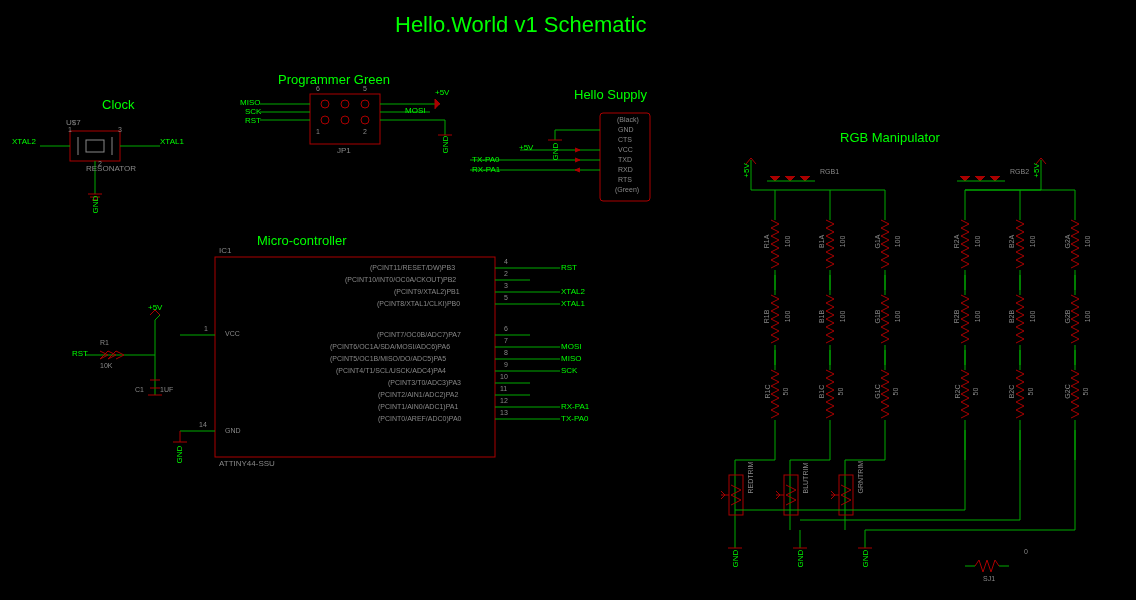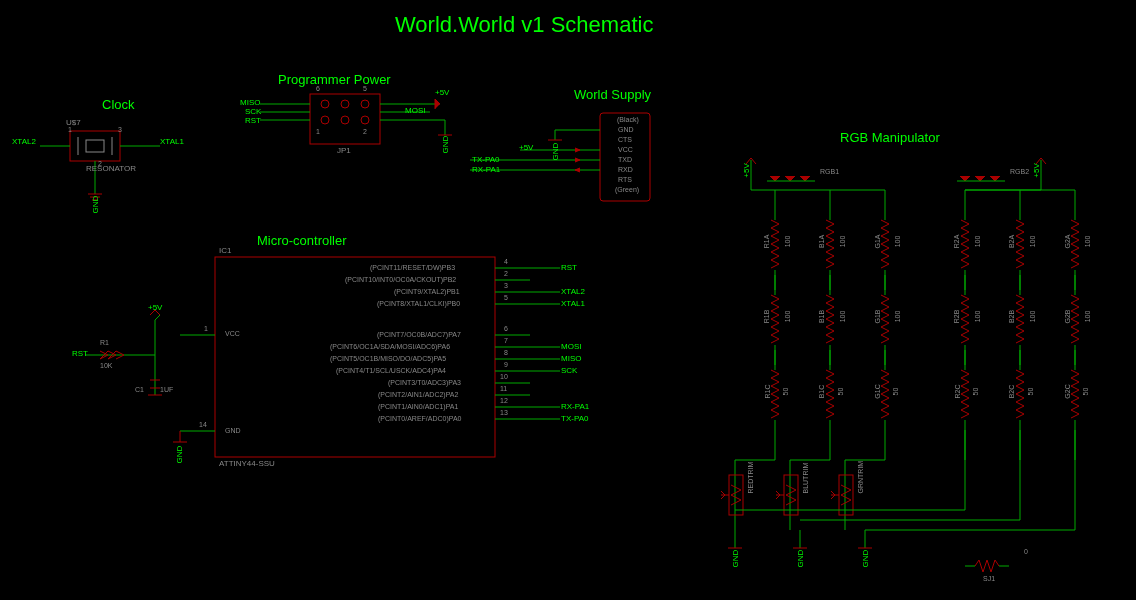"World.World v1 Schematic" div.title { text: World.World -> Hello.World }
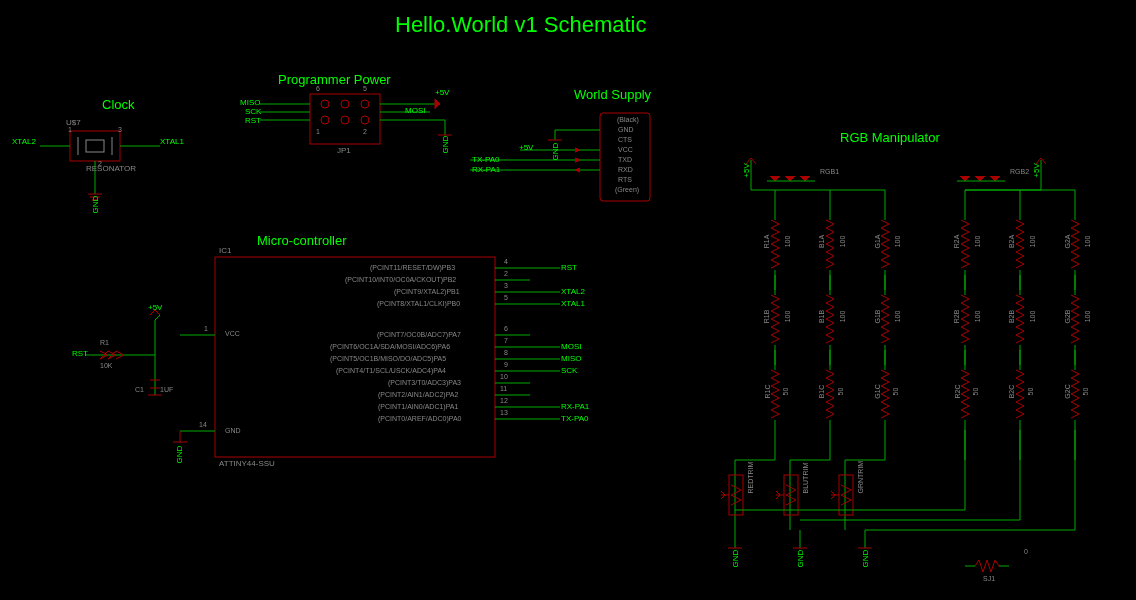"Programmer Power" div.section { text: Power -> Green }
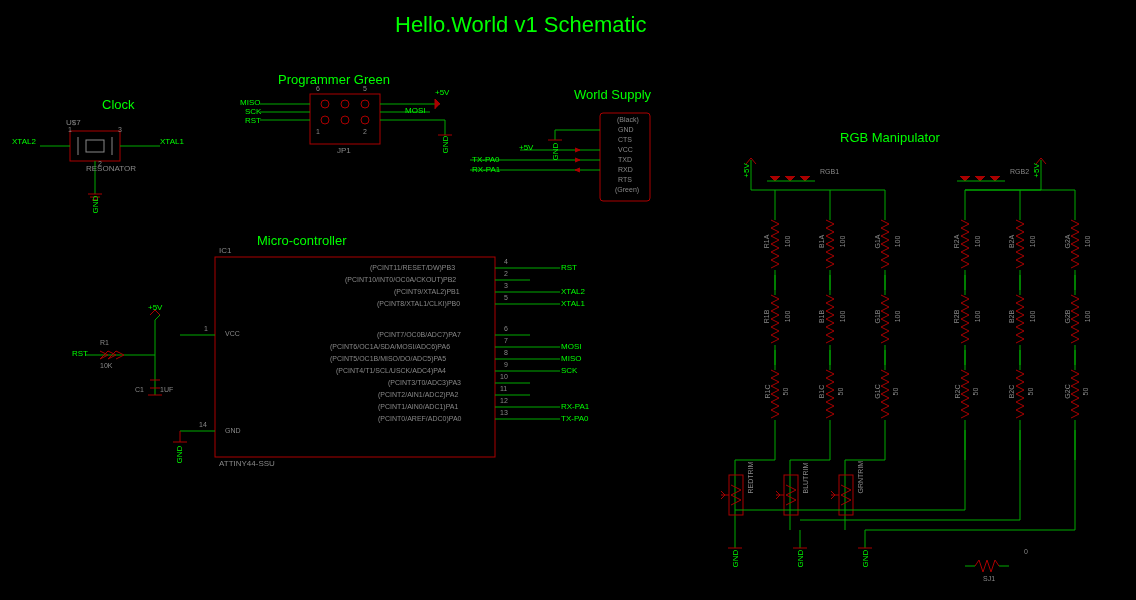"World Supply" div.section { text: World -> Hello }
